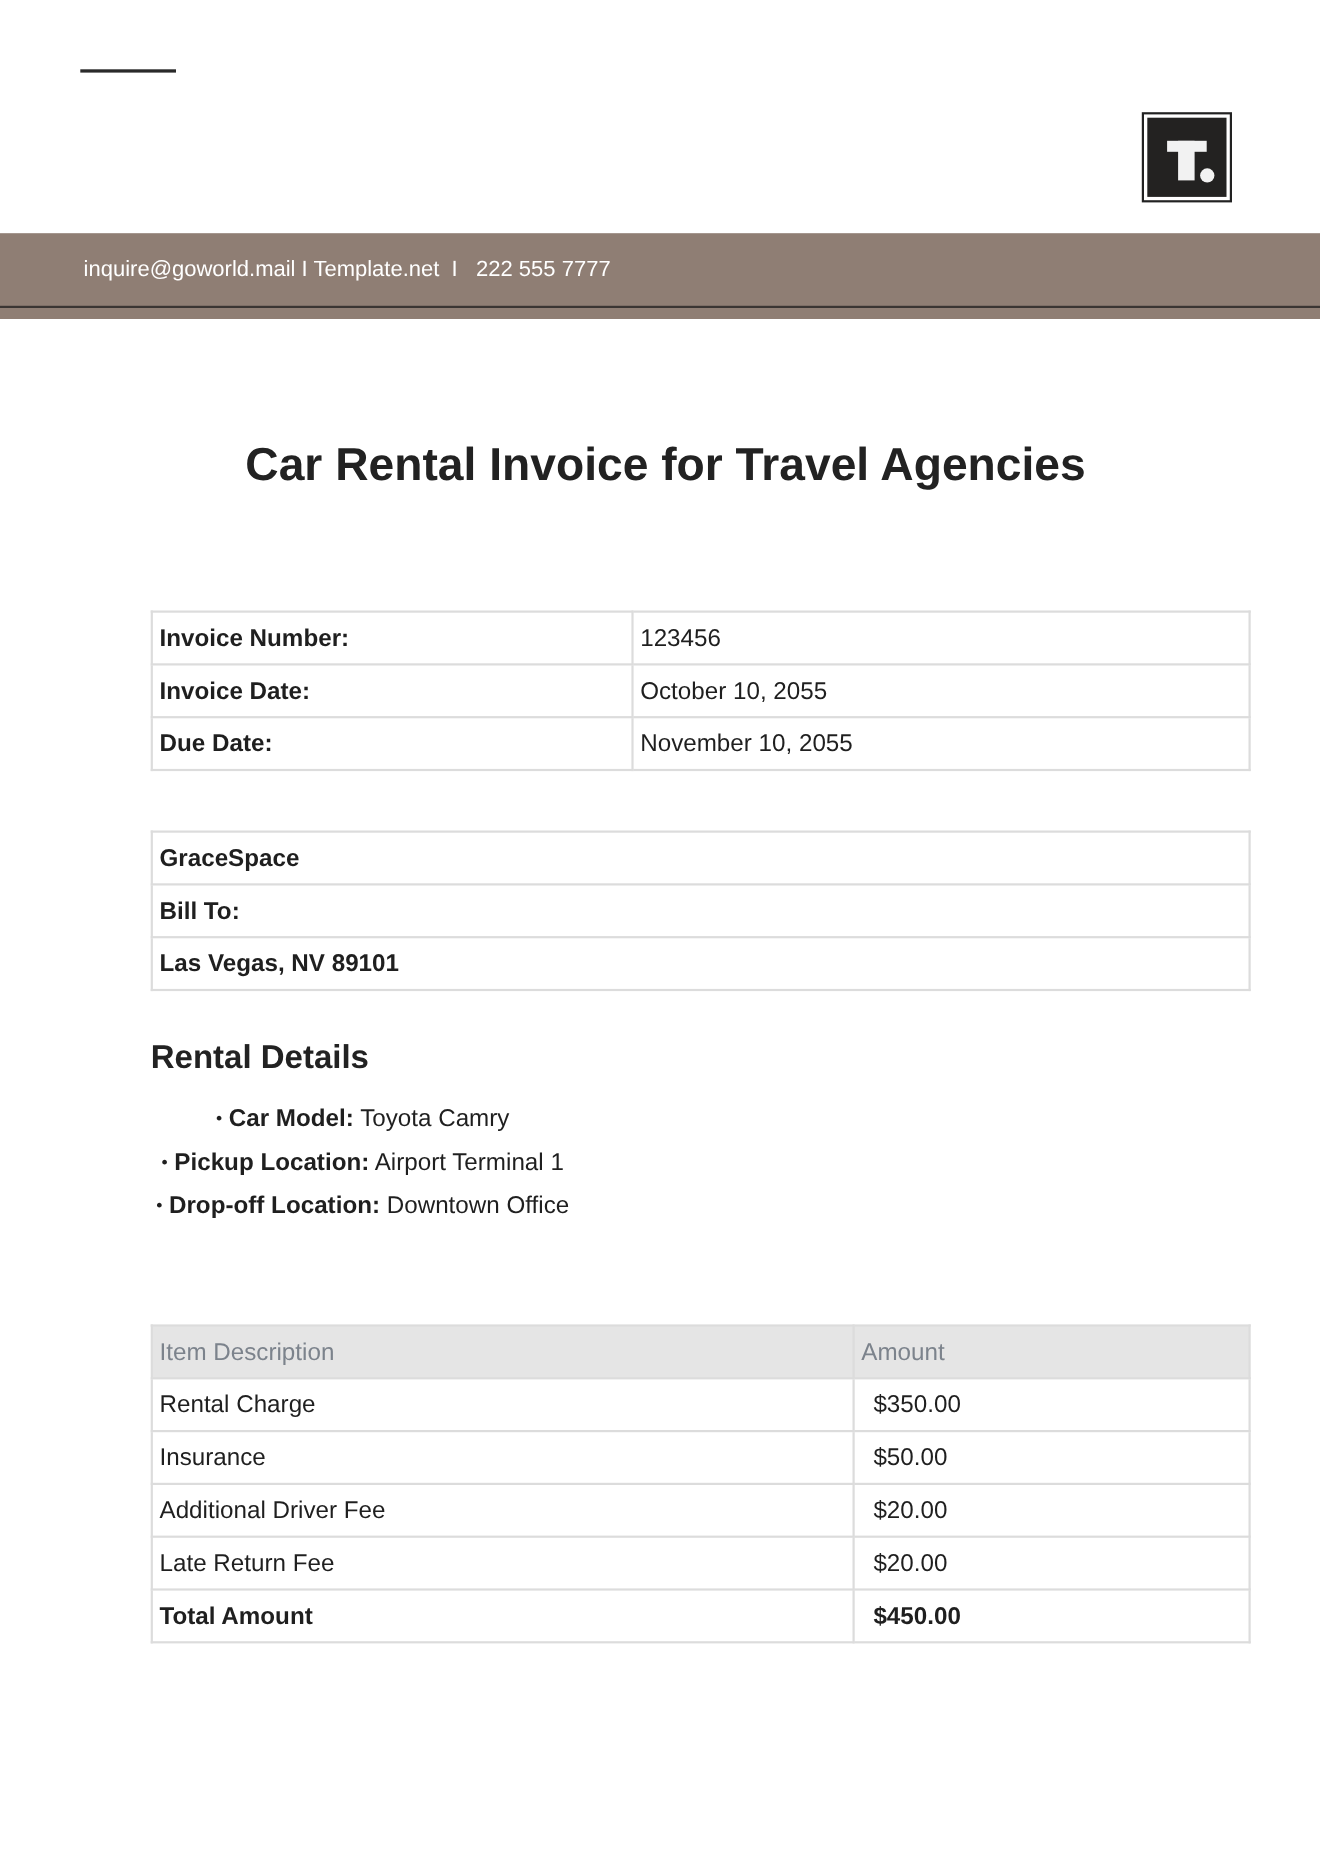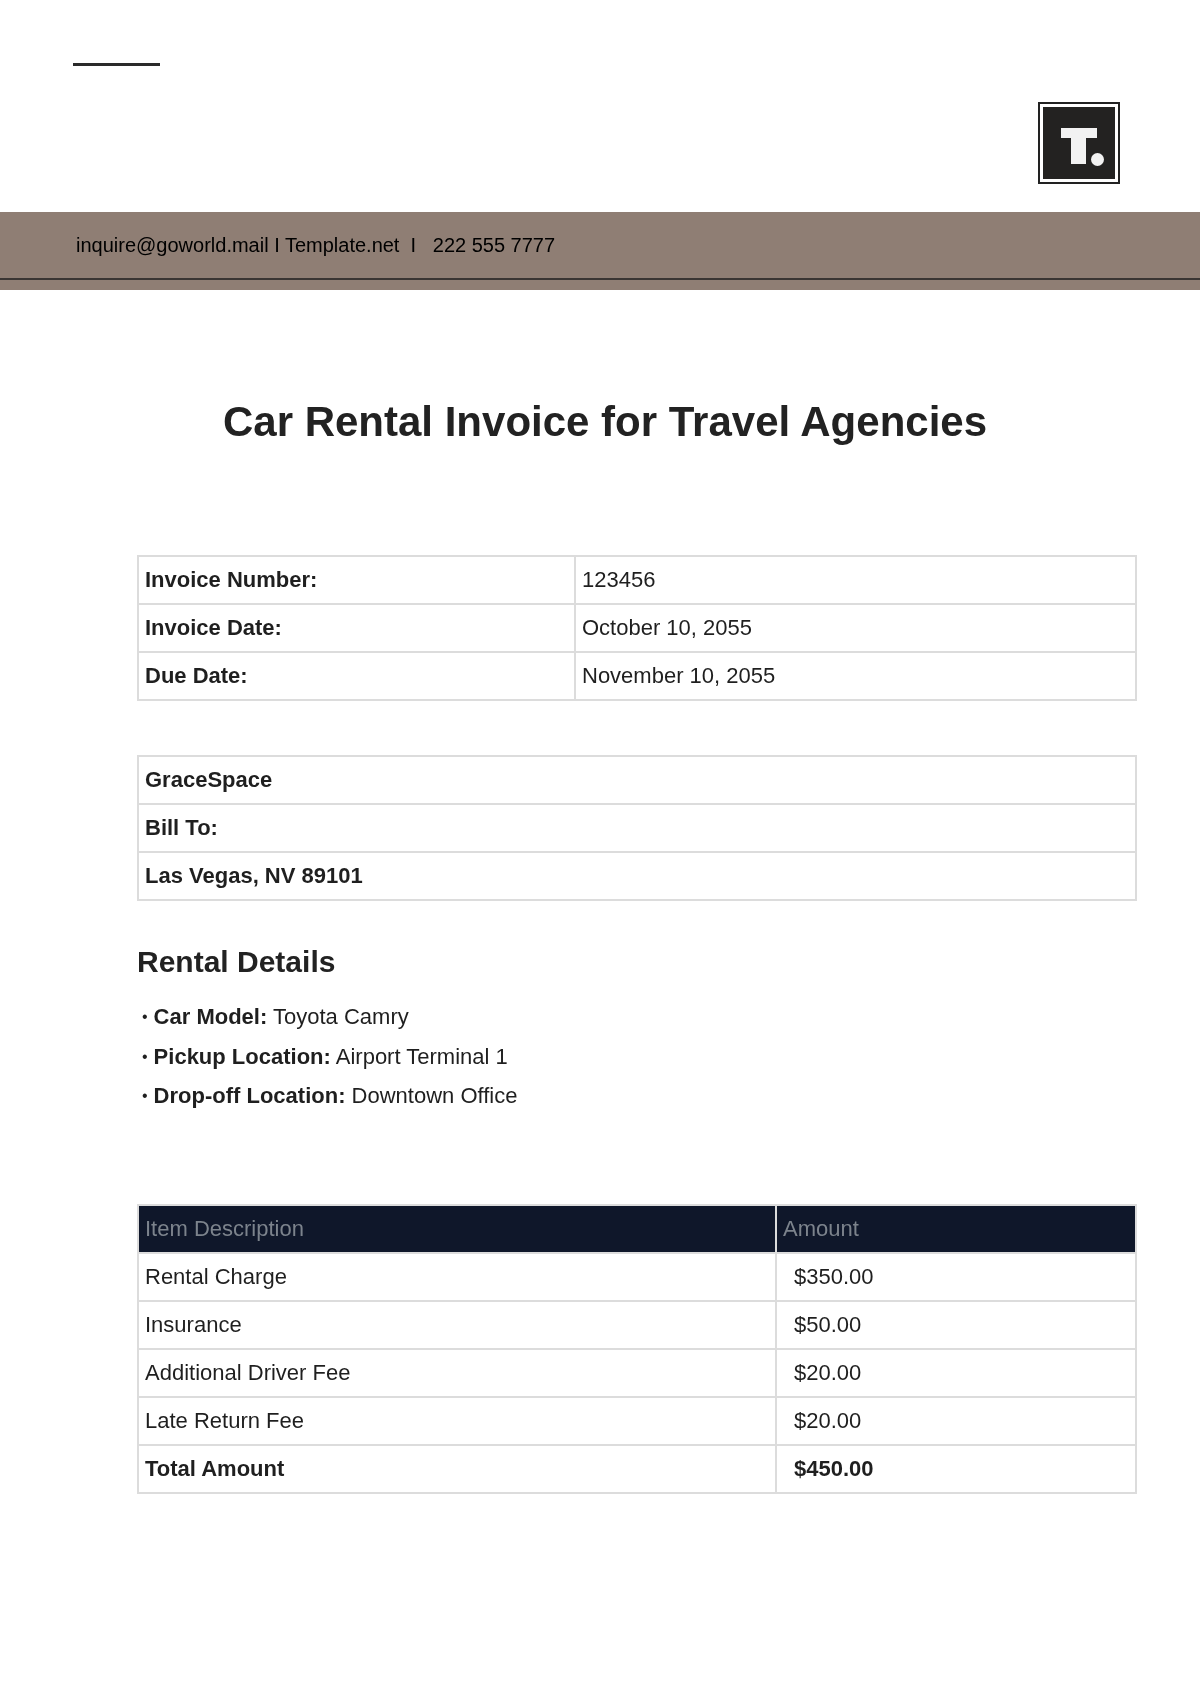"inquire@goworld.mail I Template.net I" .contact { color: #000000 -> #ffffff }
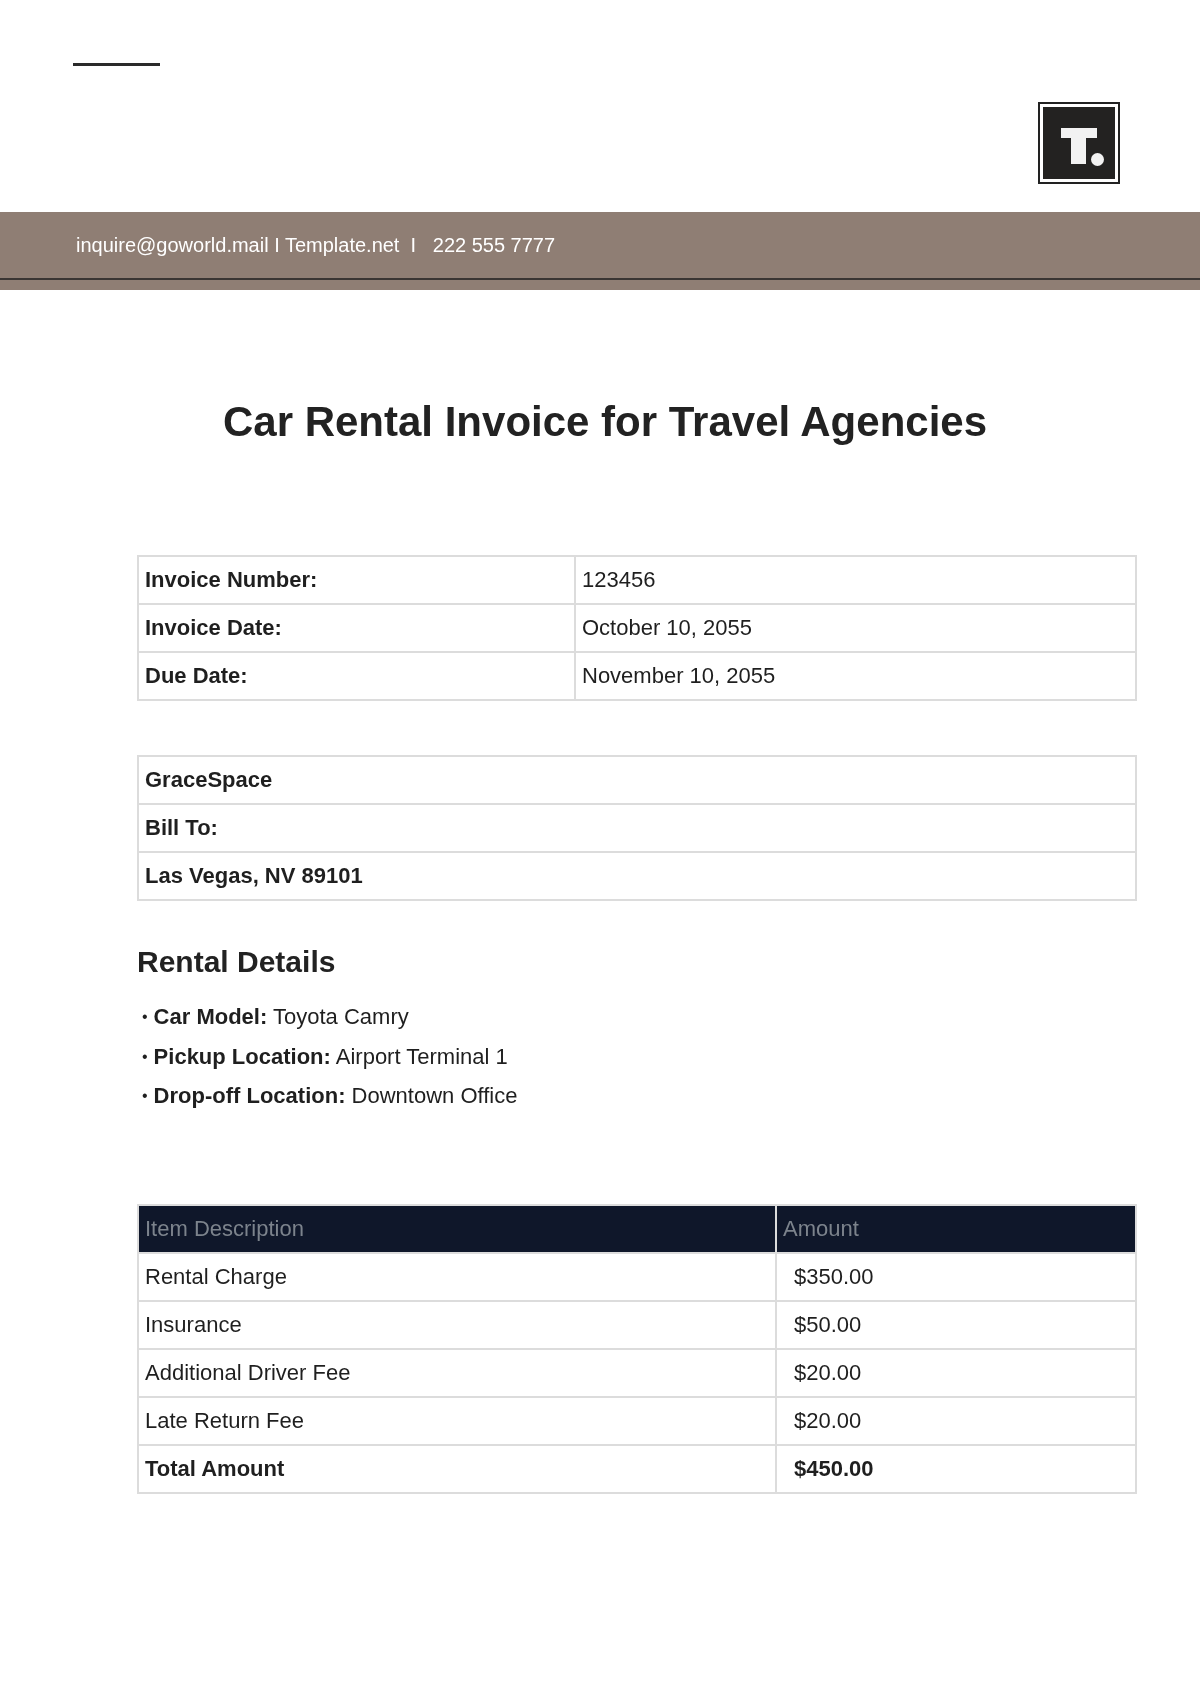"• Car Model: Toyota Camry" .bullets li { text-align: none -> center }
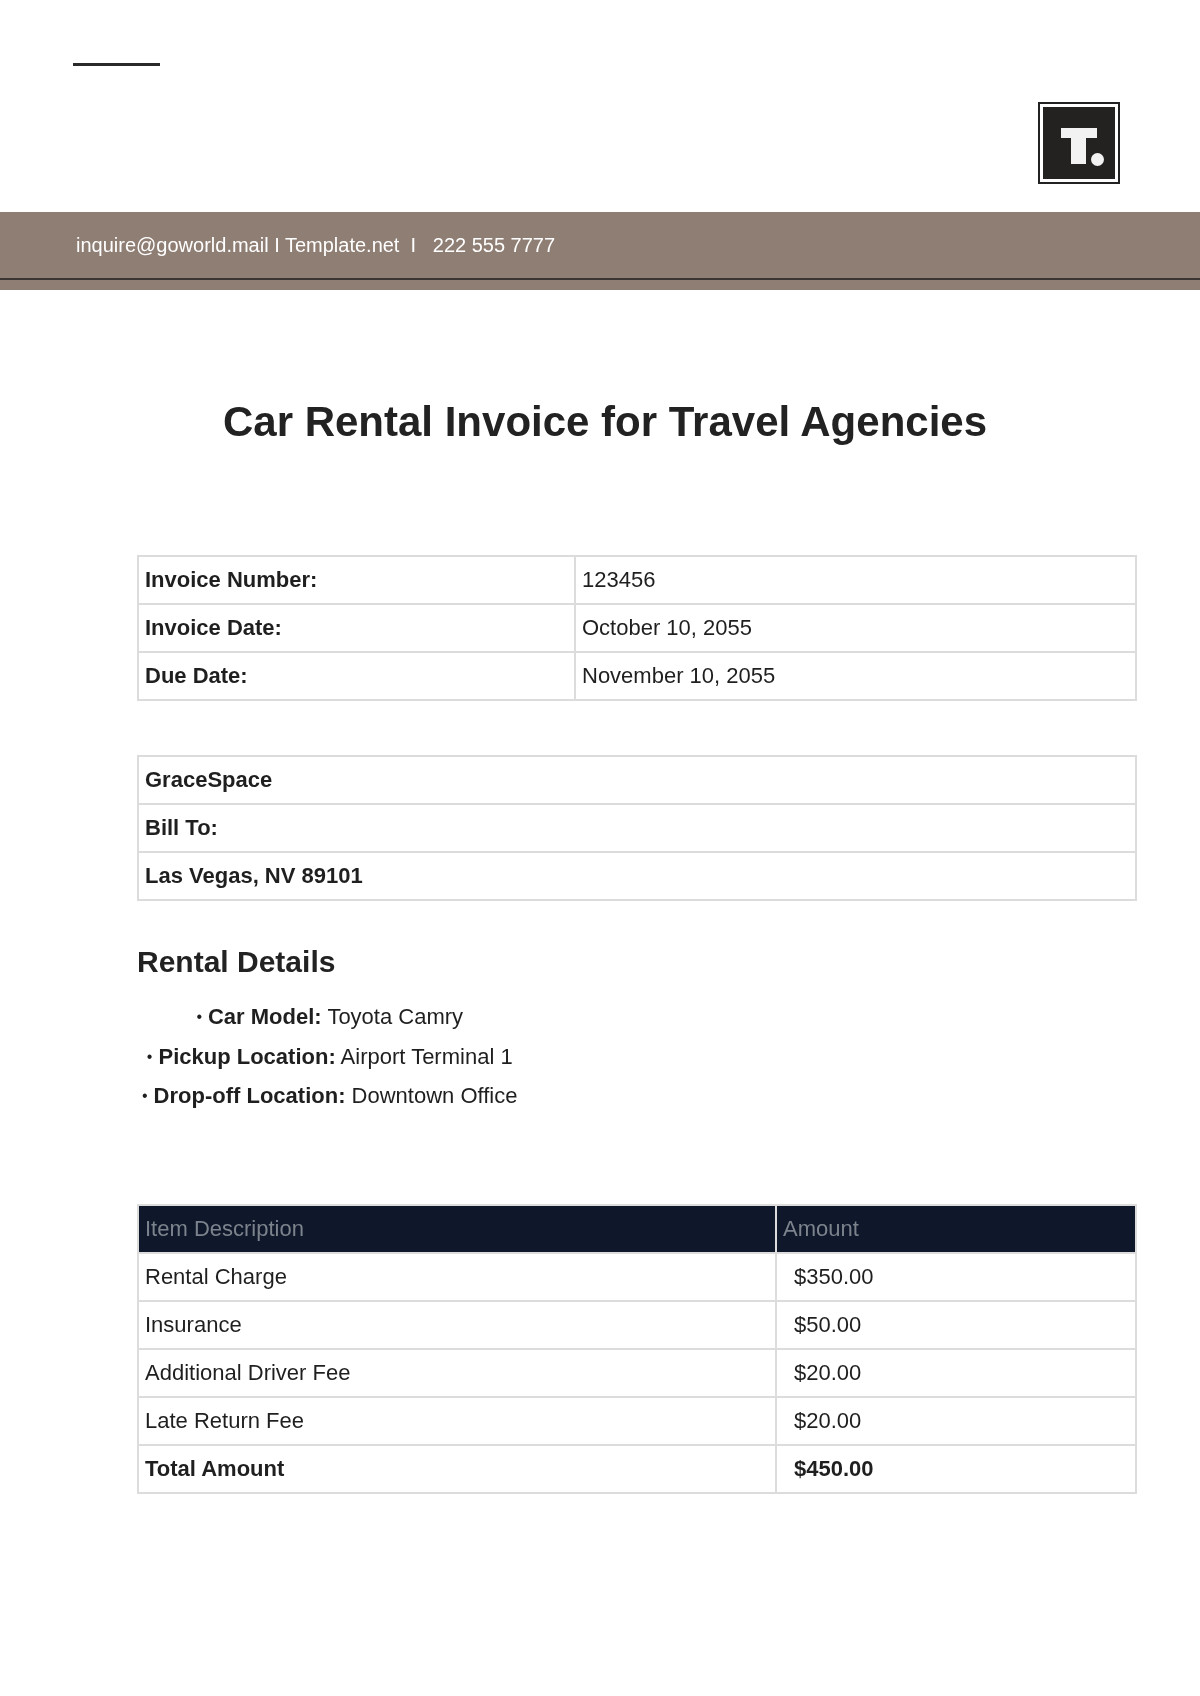"Item Description" .t3 th { background: #0f172a -> #e5e5e5 }
